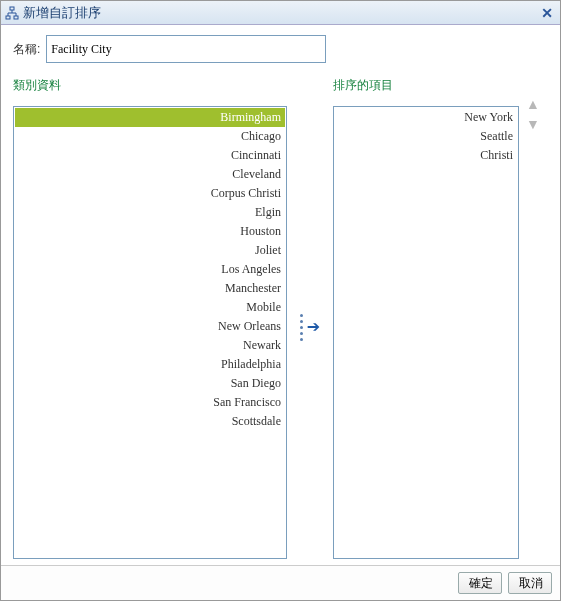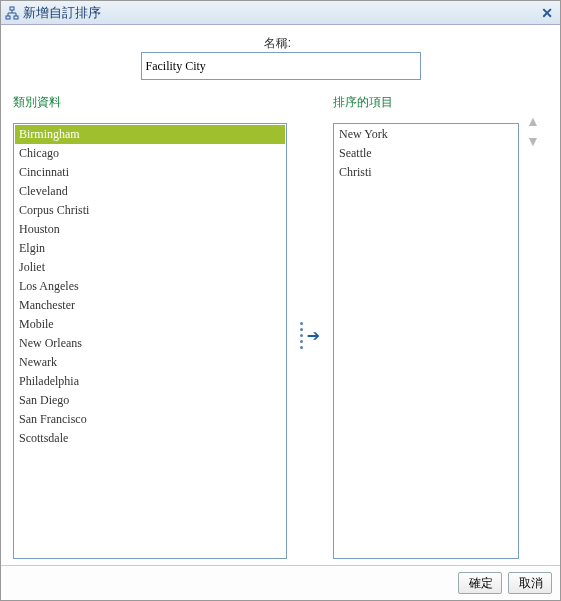"名稱:" .name-row { flex-direction: column -> none }
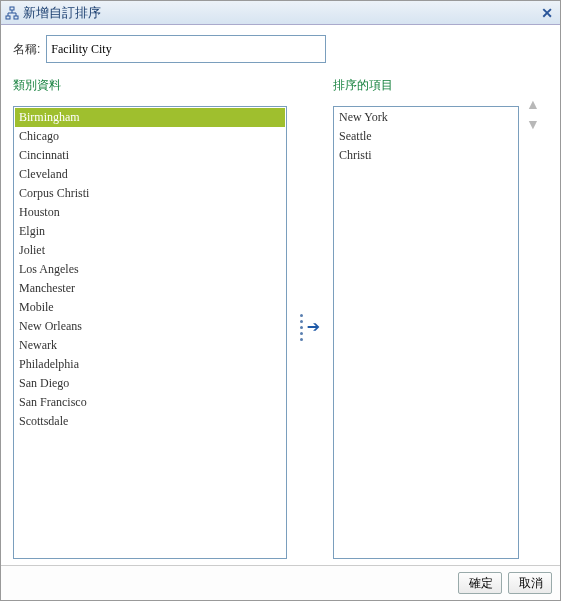"Birmingham" .listbox .item { text-align: none -> right }
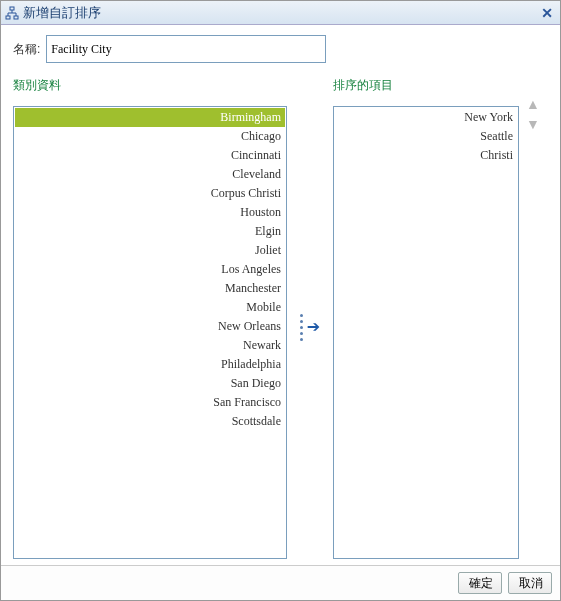"Houston" div.item { order: before "Elgin" -> after "Elgin" }
